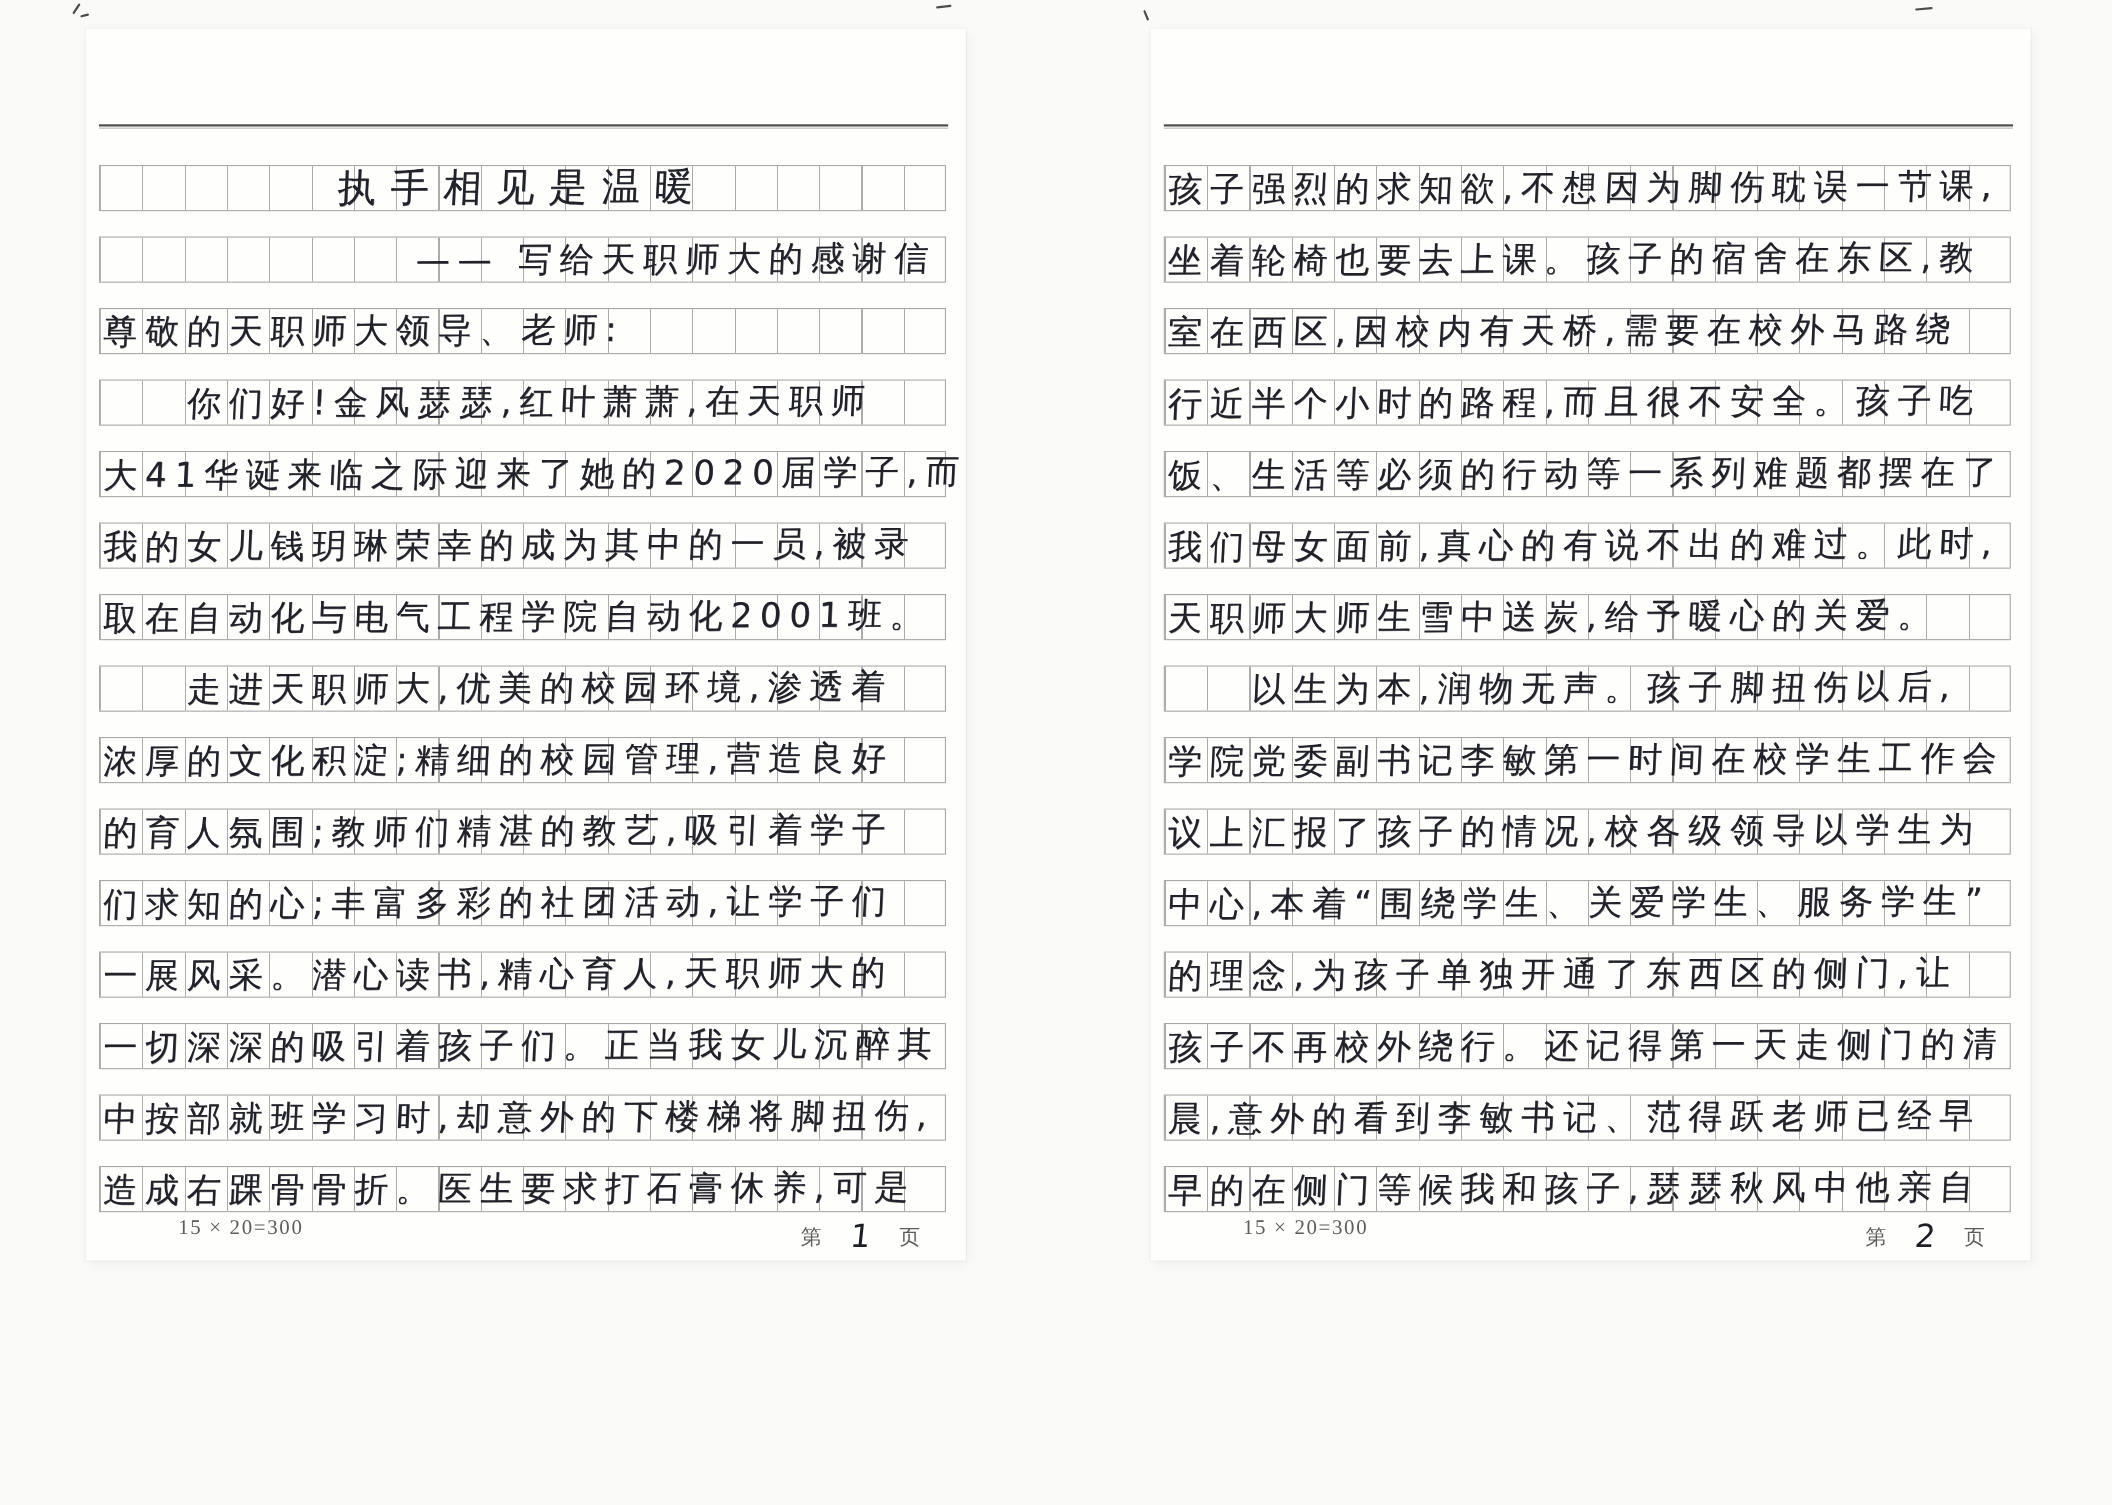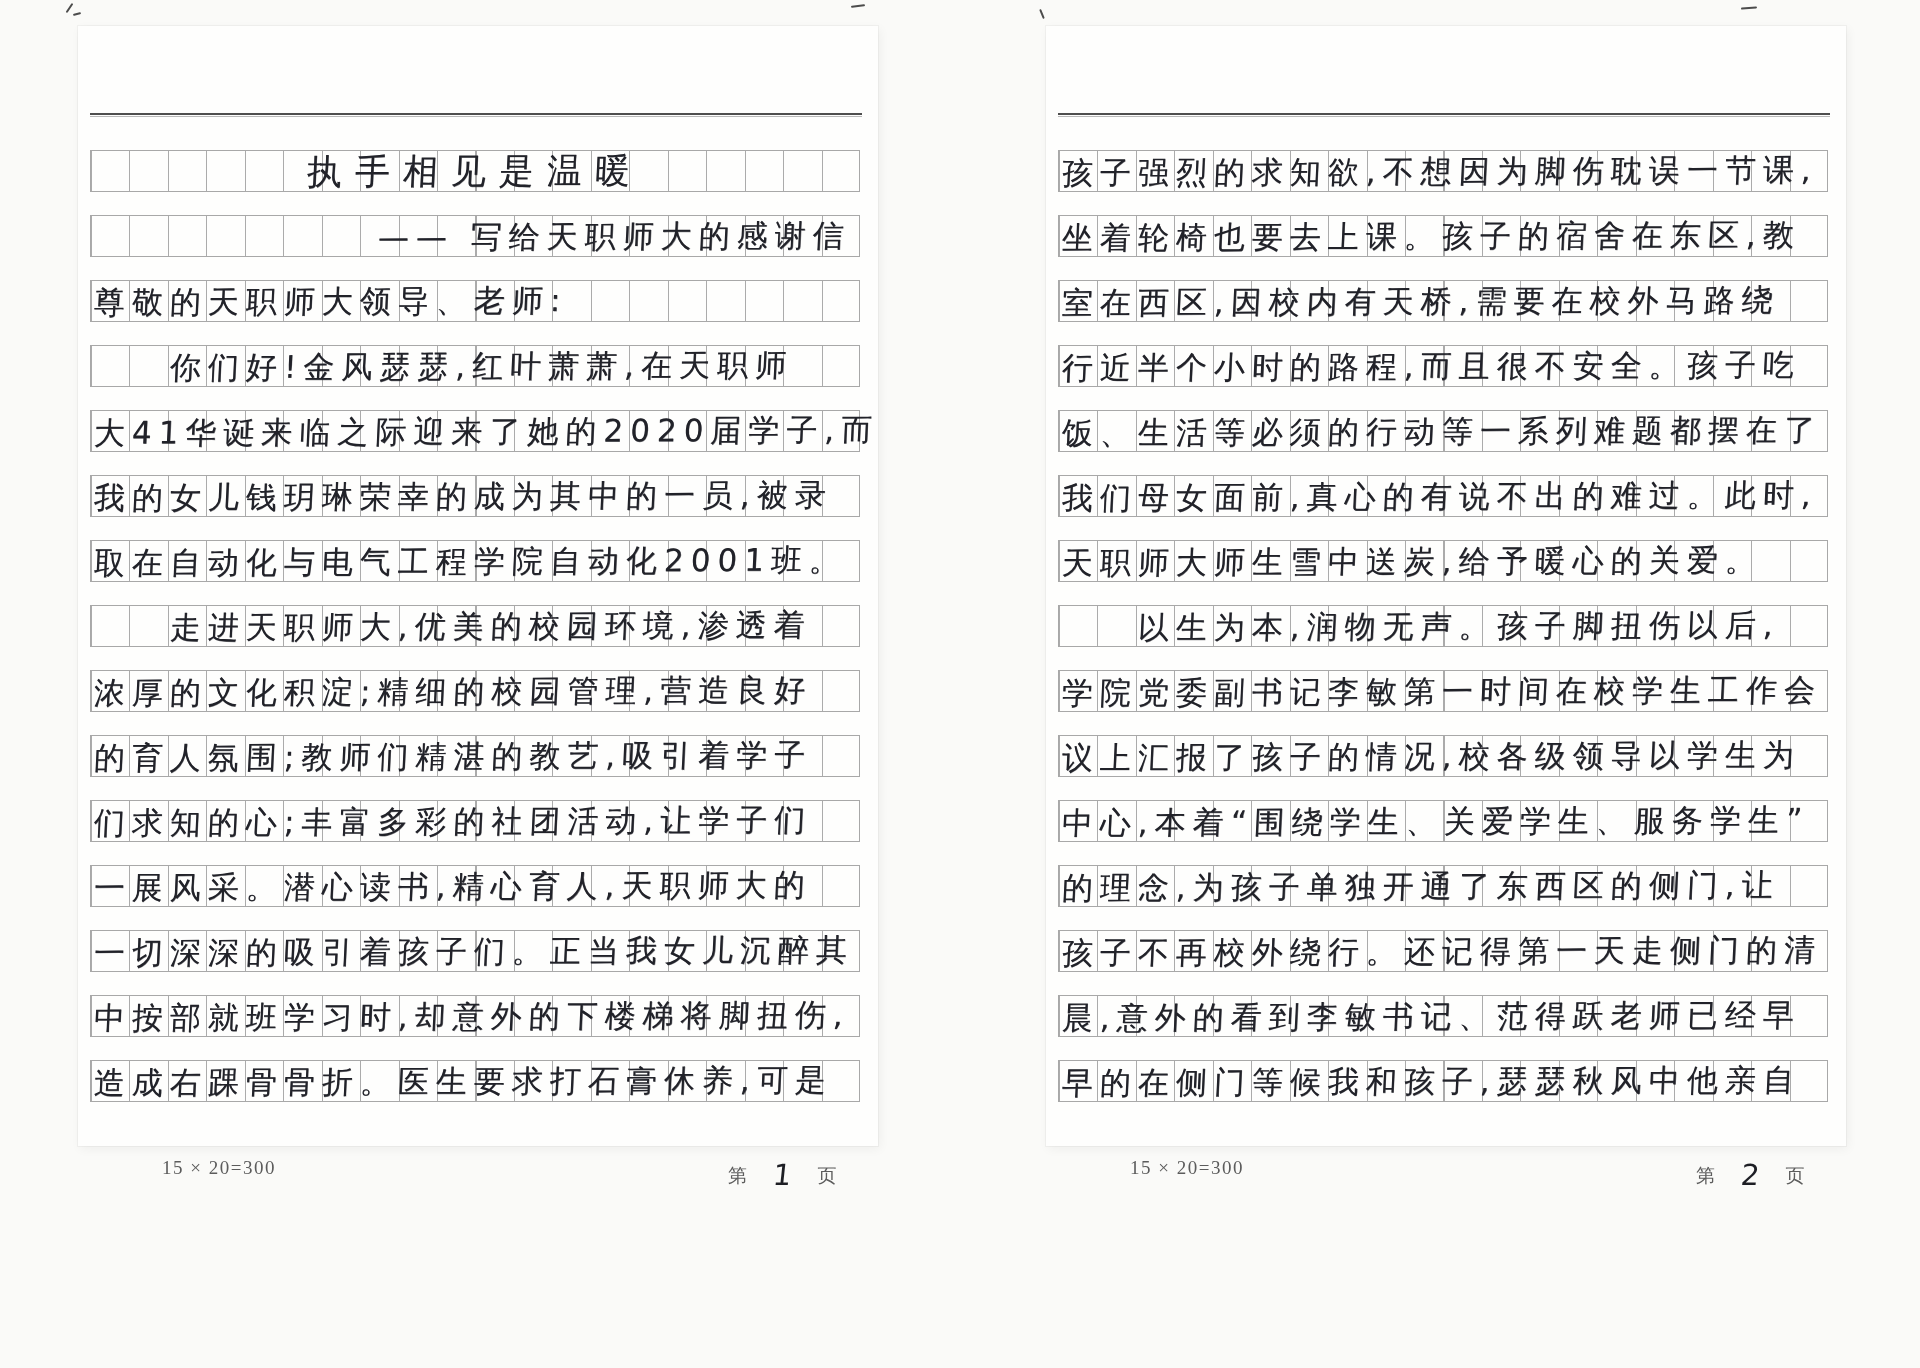"15 × 20=300" .footer { top: 1127px -> 1076px }
